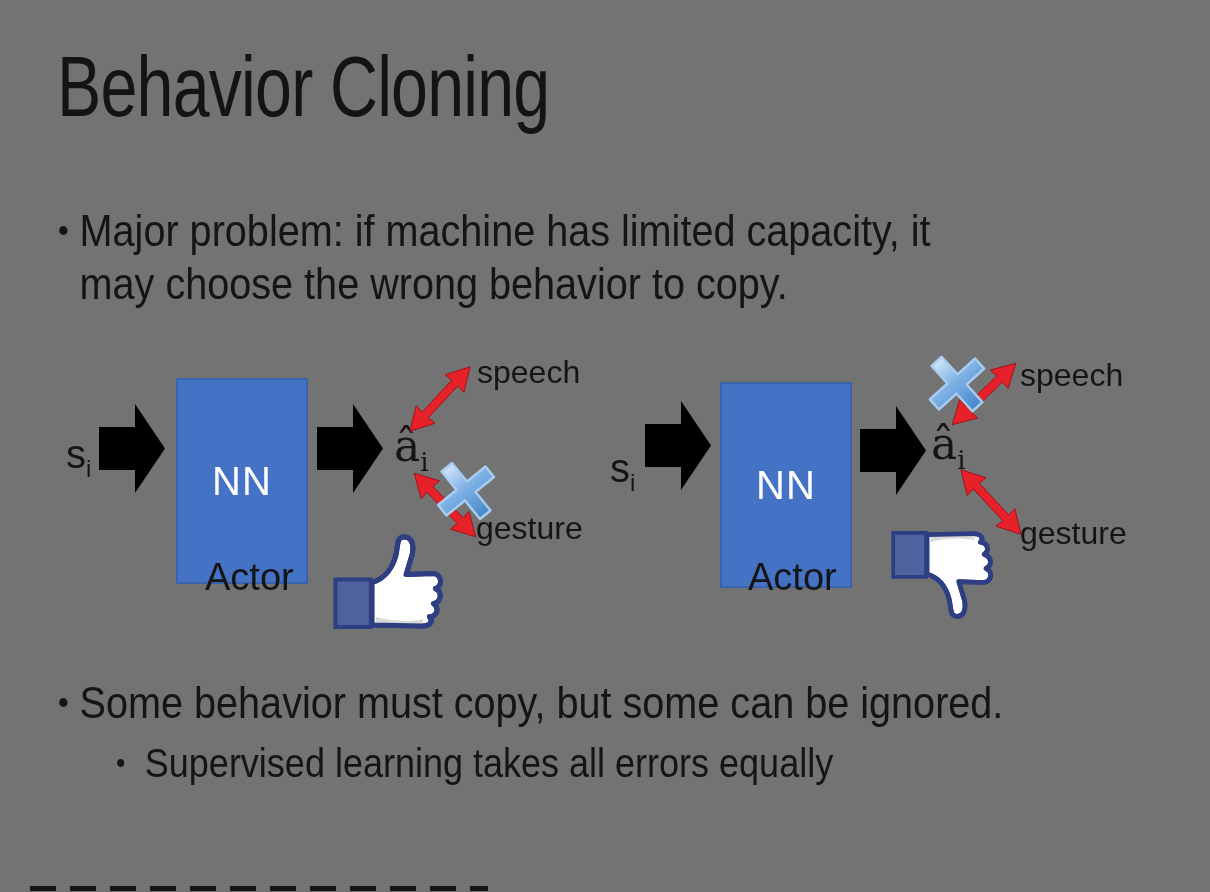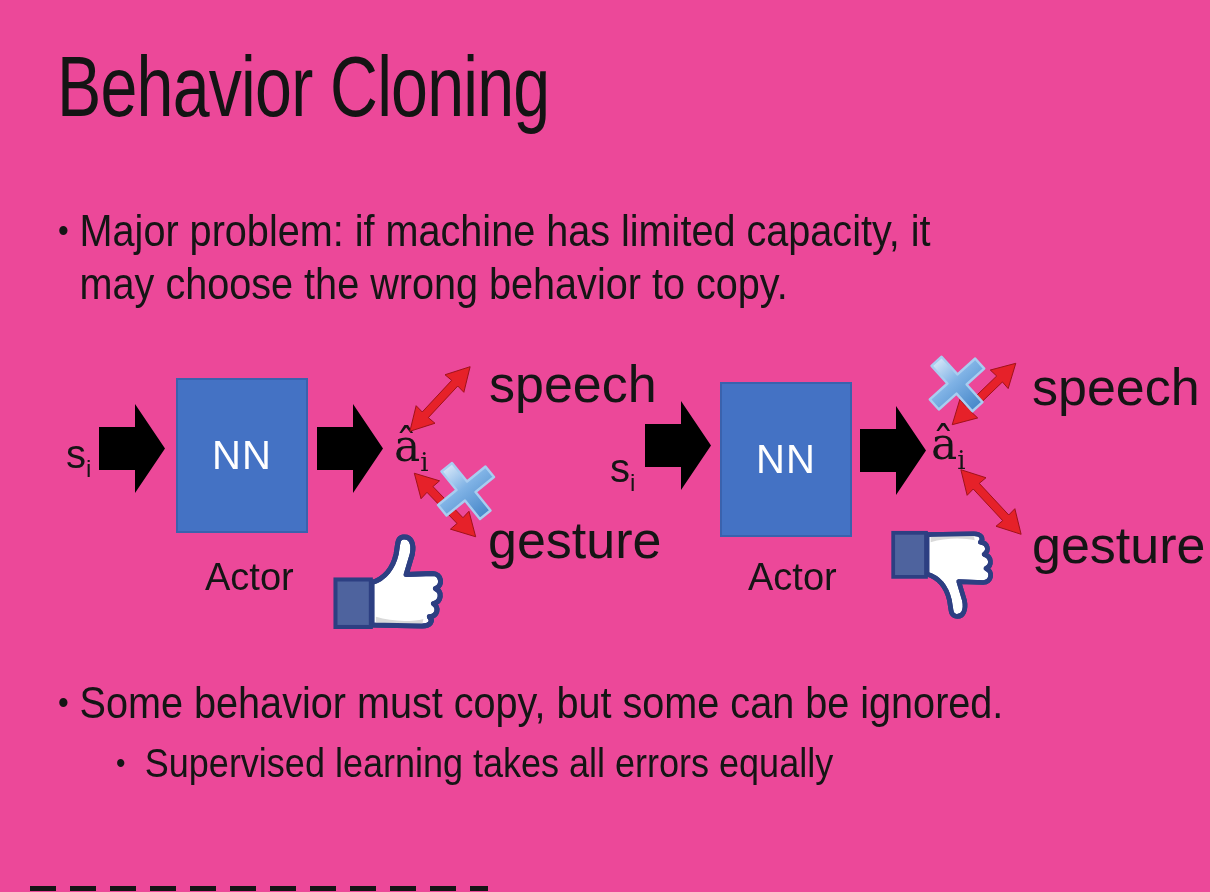"Behavior Cloning" .slide { background: #ec4899 -> #737373 }
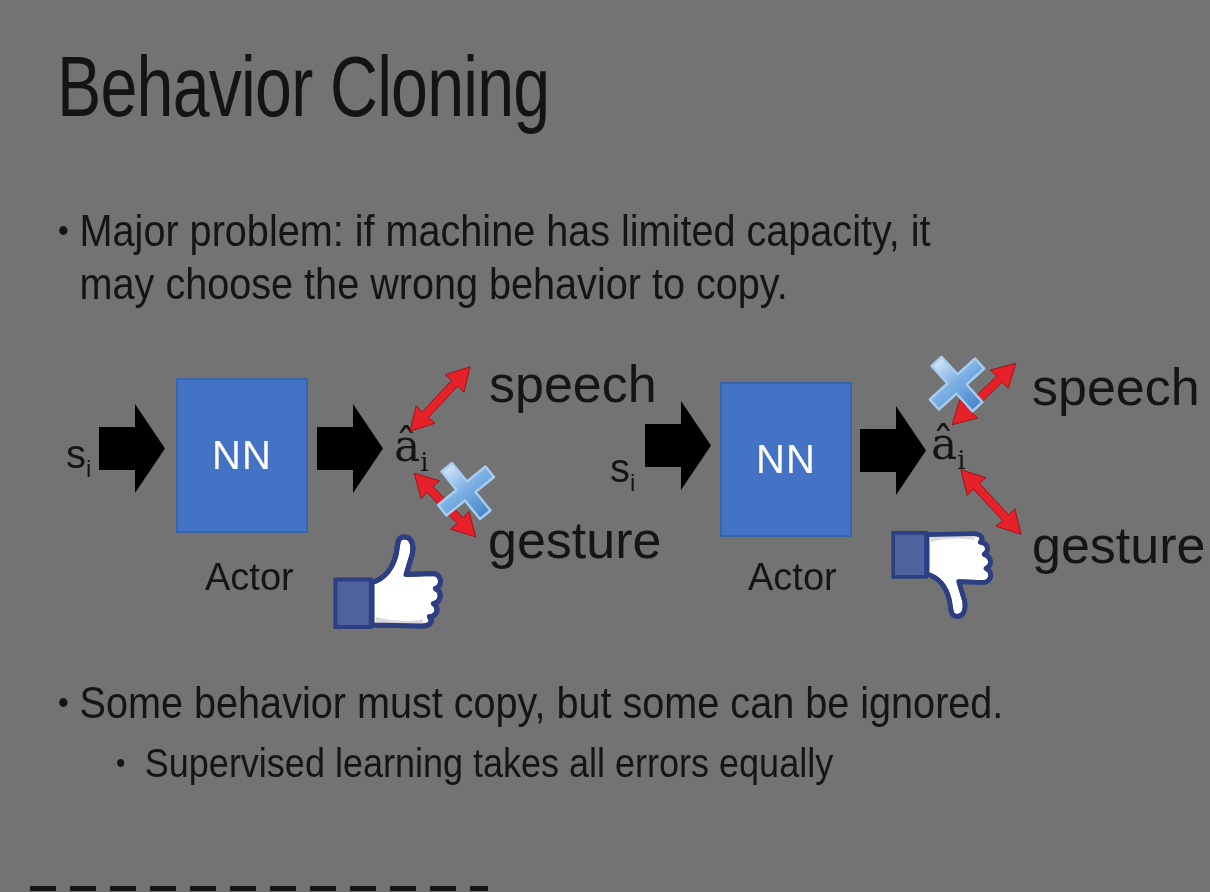"speech" .alabel { font-size: 52px -> 32px; margin-left: 12px -> none }
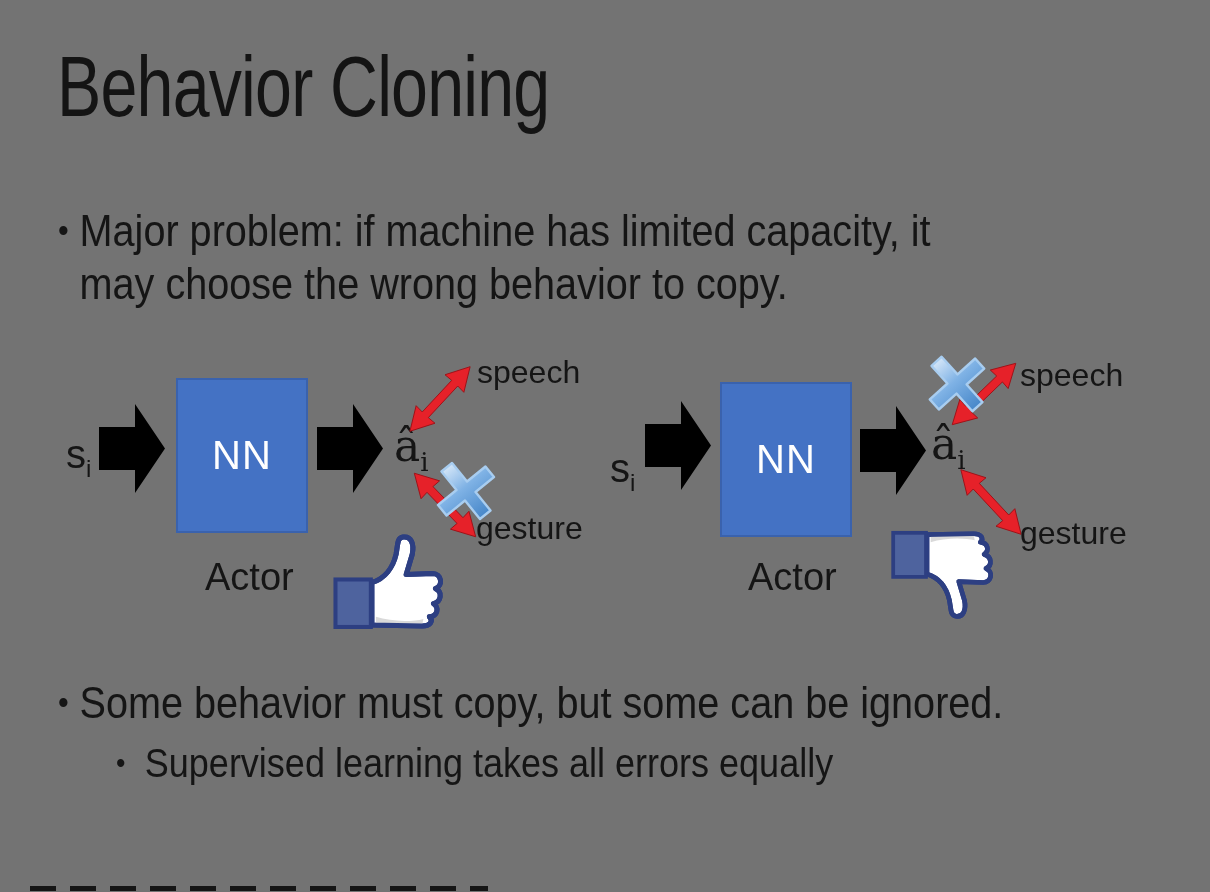"NN" .nnbox { height: 155px -> 206px }
